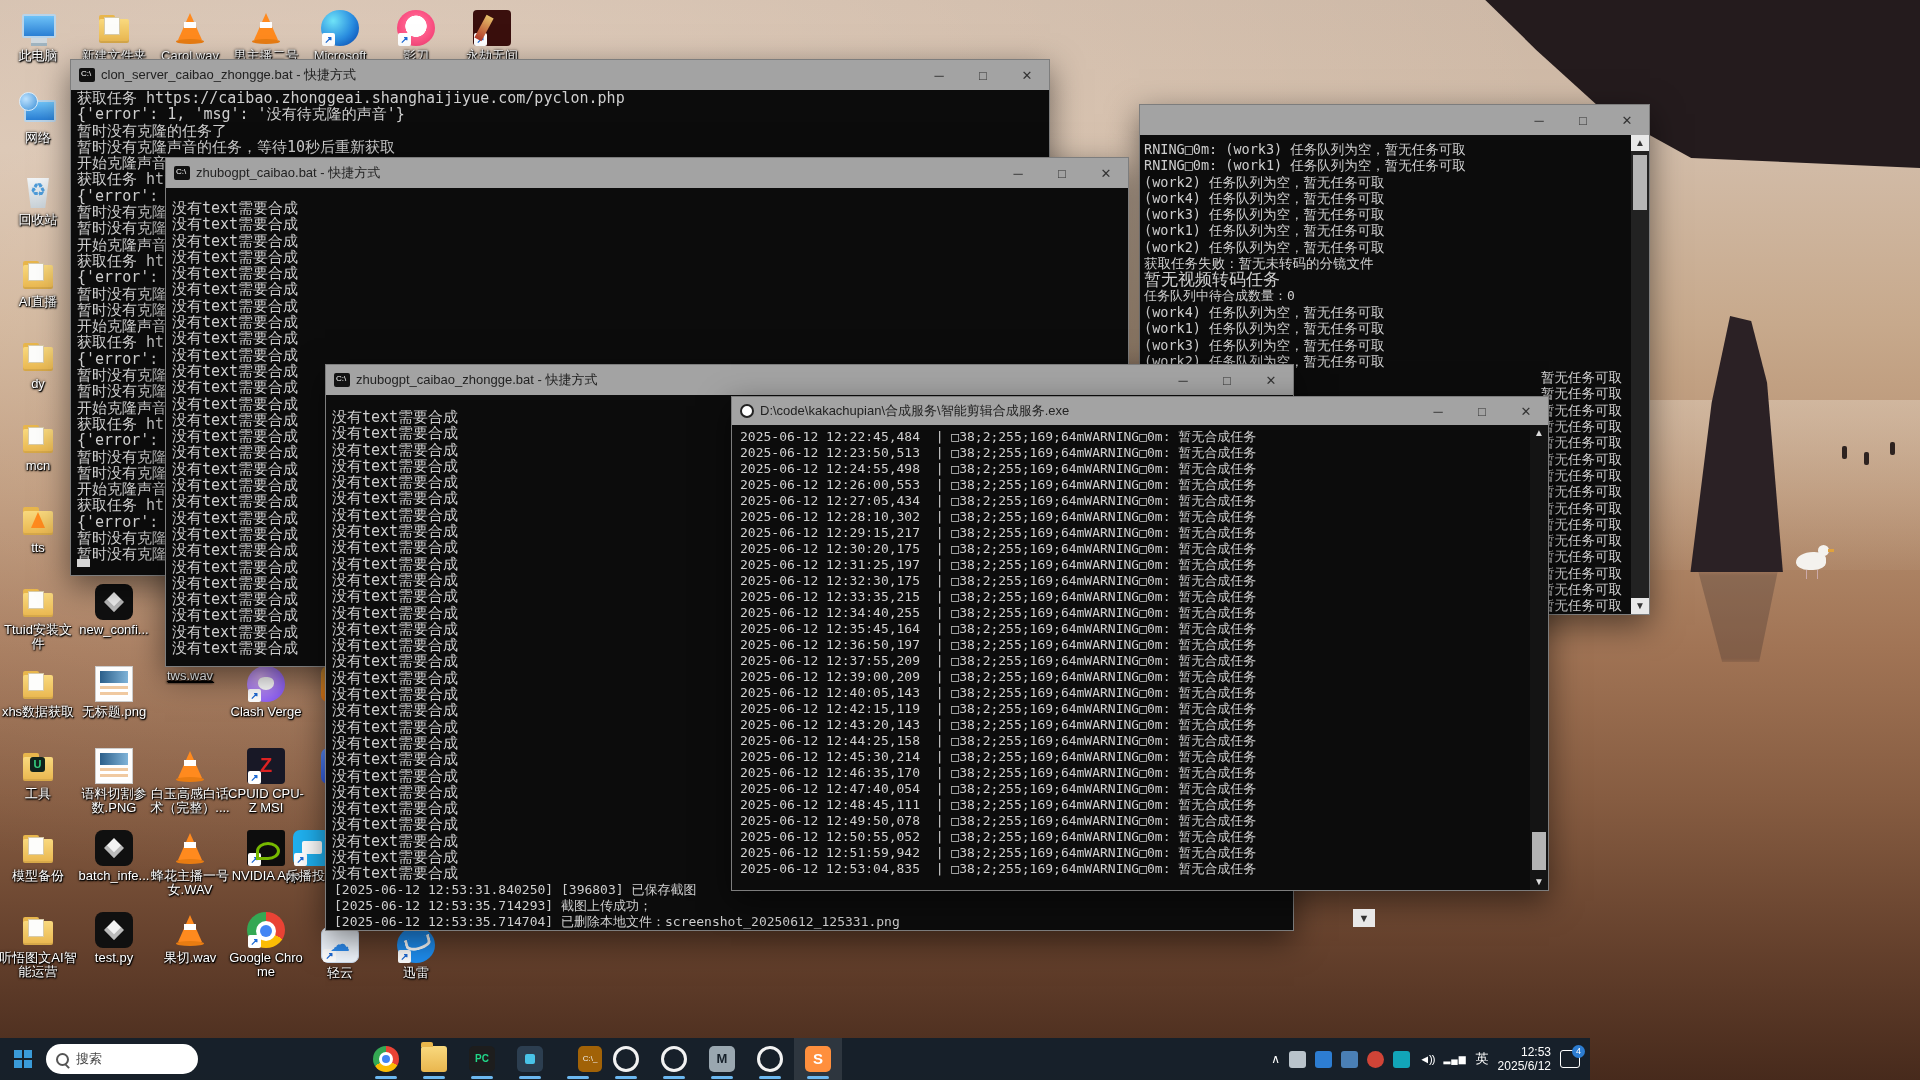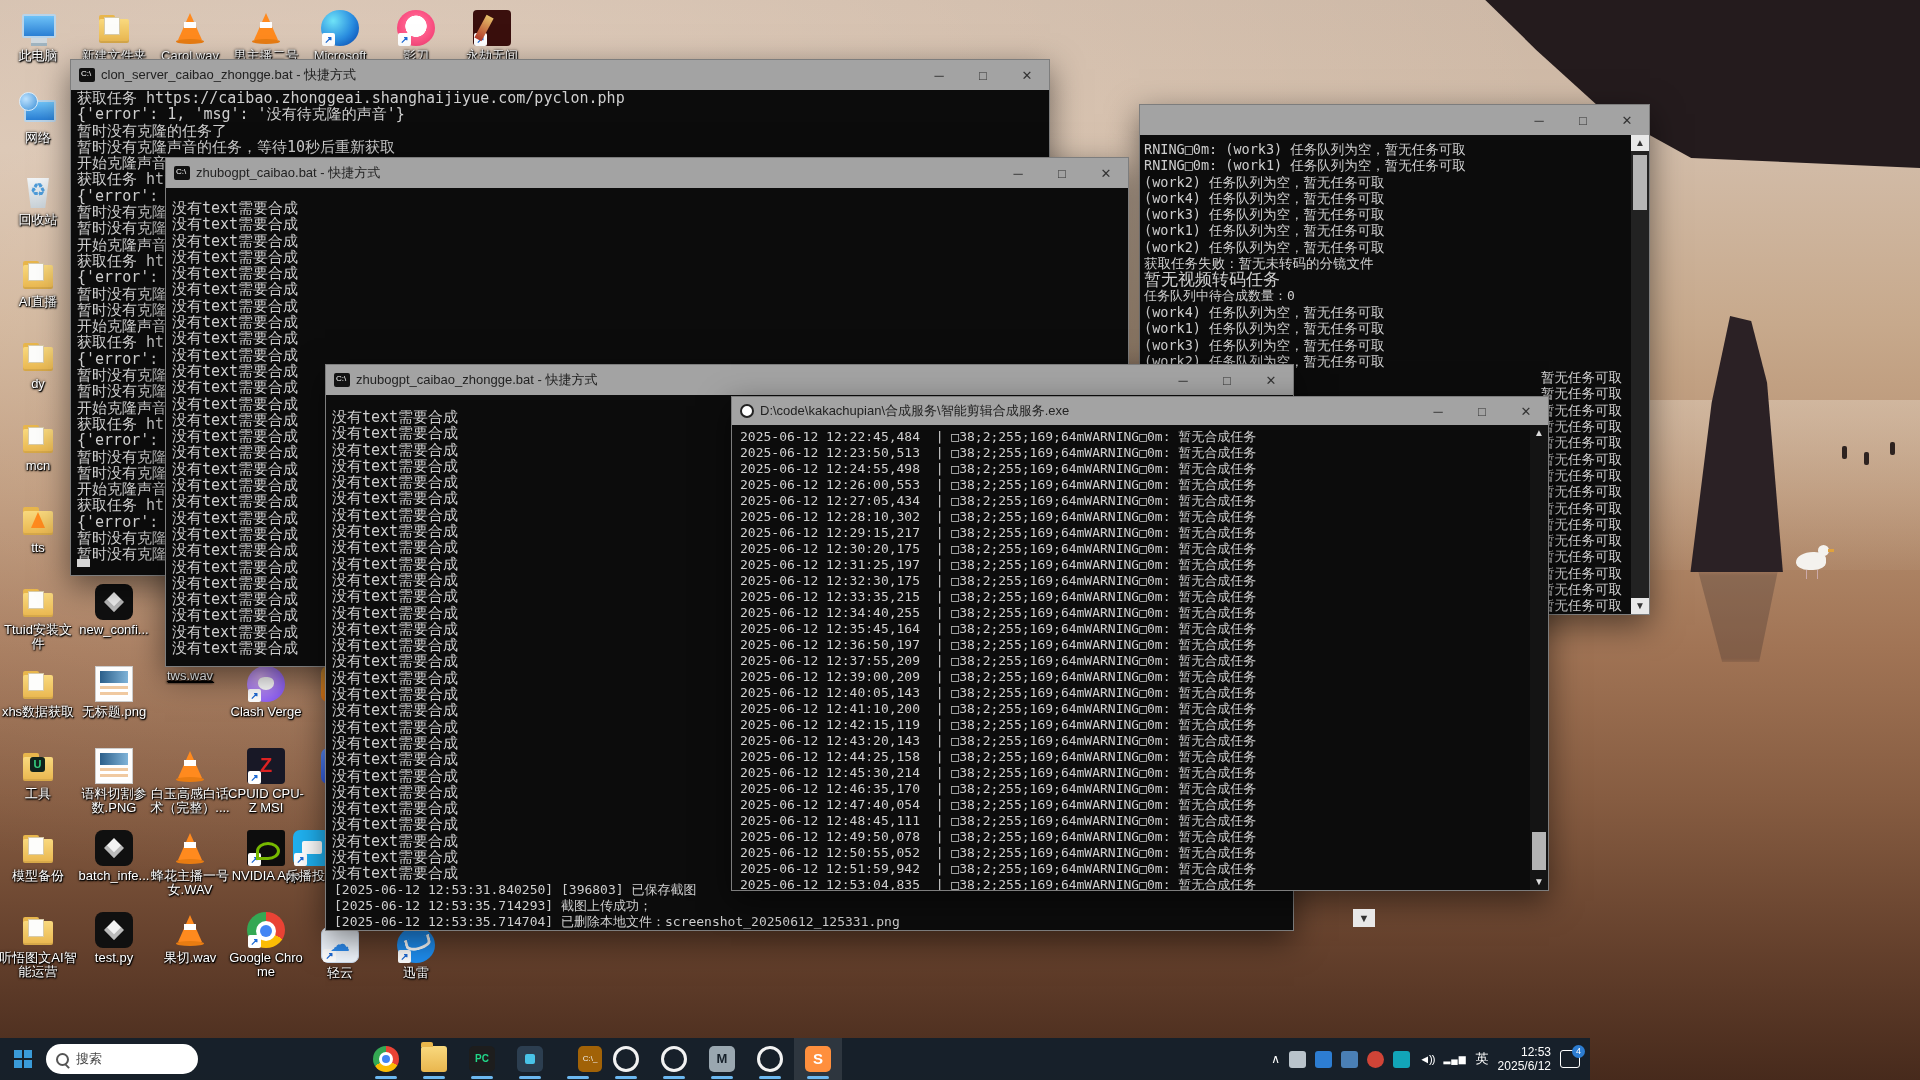"2025-06-12 12:41:10,200 |" div.mline { html: <div>2025-06-12 12:41:10,200 | □38;2;255;169;64mWARNING□0m: 暂无合成任务</div> -> none }
